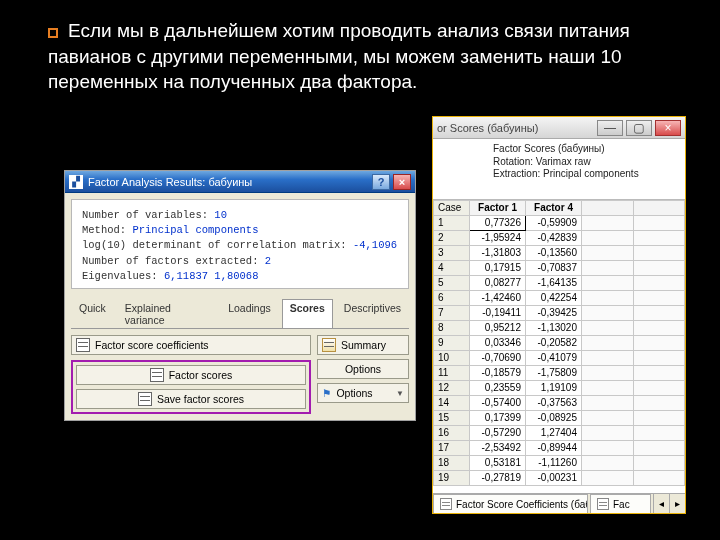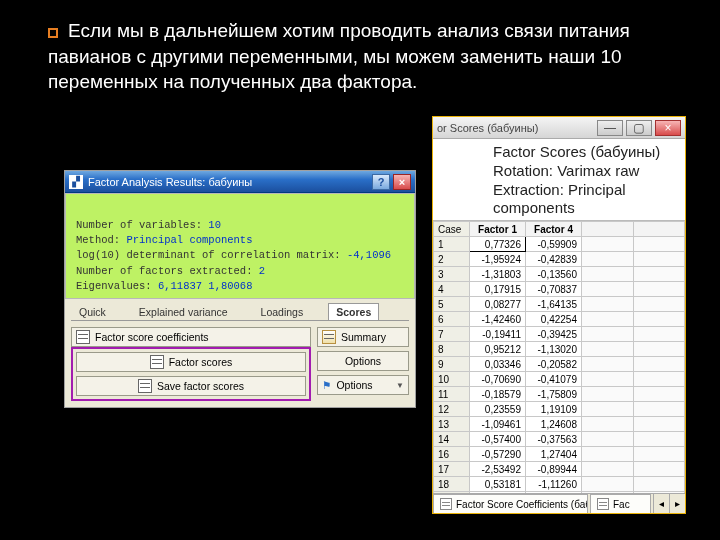"Factor Scores (бабуины)" .win2 .caption { font-size: 15px -> 10px; padding: 4px 2px 2px 60px -> 4px 2px 18px 60px }
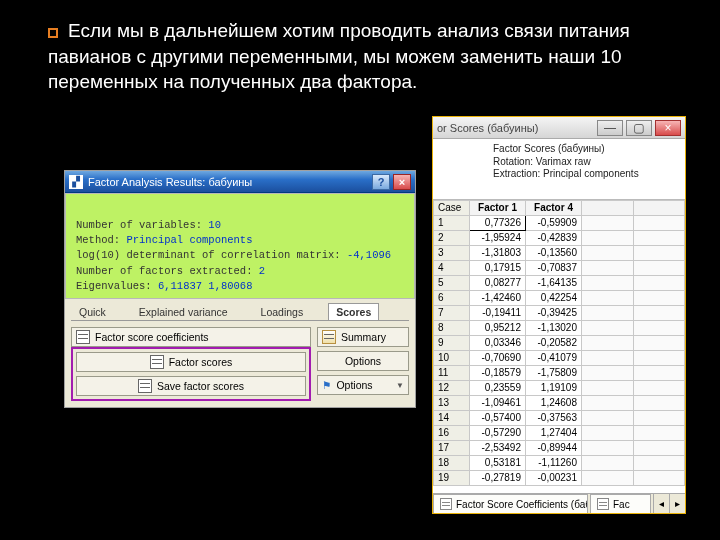"Number of variables: 10 Method:" .win1 .body { background: #bef264 -> #ffffff; margin: none -> 6px; padding: 24px 10px 4px 10px -> 8px 10px 4px 10px }
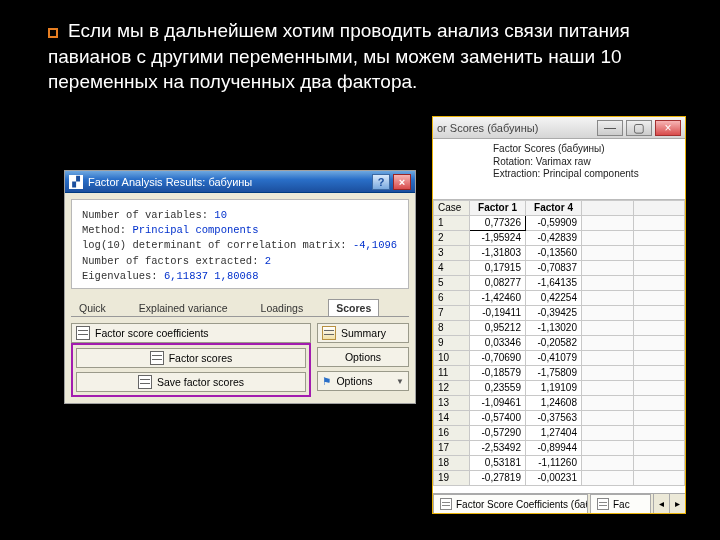"Quick" .win1 .tabs { gap: 17px -> 3px }
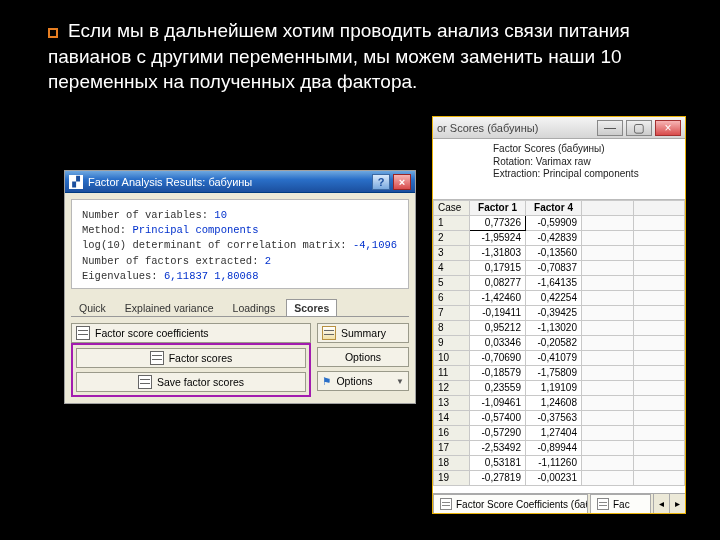"Descriptives" span.tab { html: none -> <span>Descriptives</span> }
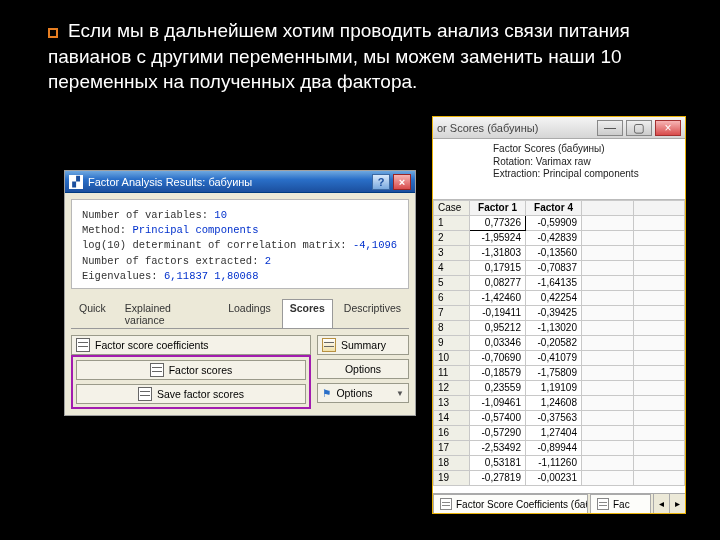"Factor score coefficients" .win1 .controls .left { gap: none -> 5px }
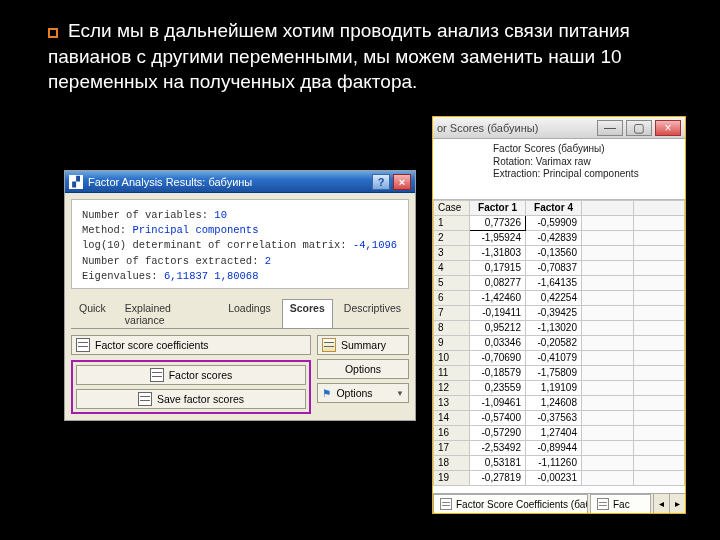"13" tr { html: <tr> <th>13</th> <td>-1,09461</td> <td>1,24608</td> <td></td> <td></td> </tr> -> none }
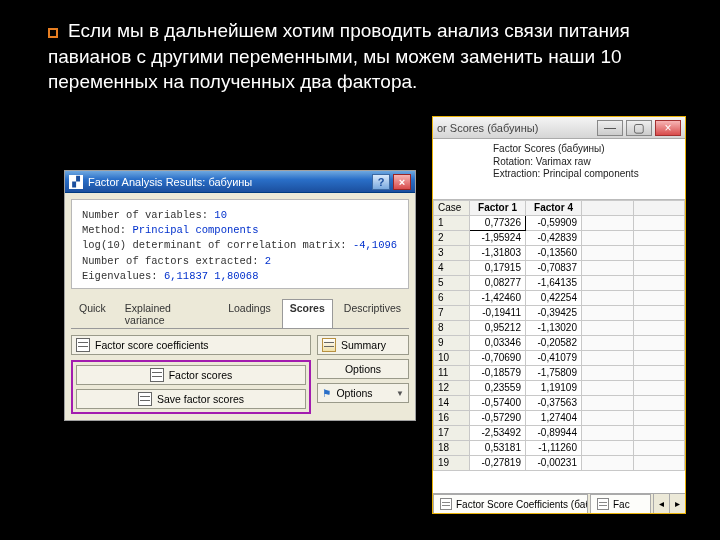"15" tr { html: none -> <tr> <th>15</th> <td>0,17399</td> <td>-0,08925</td> <td></td> <td></td> </tr> }
